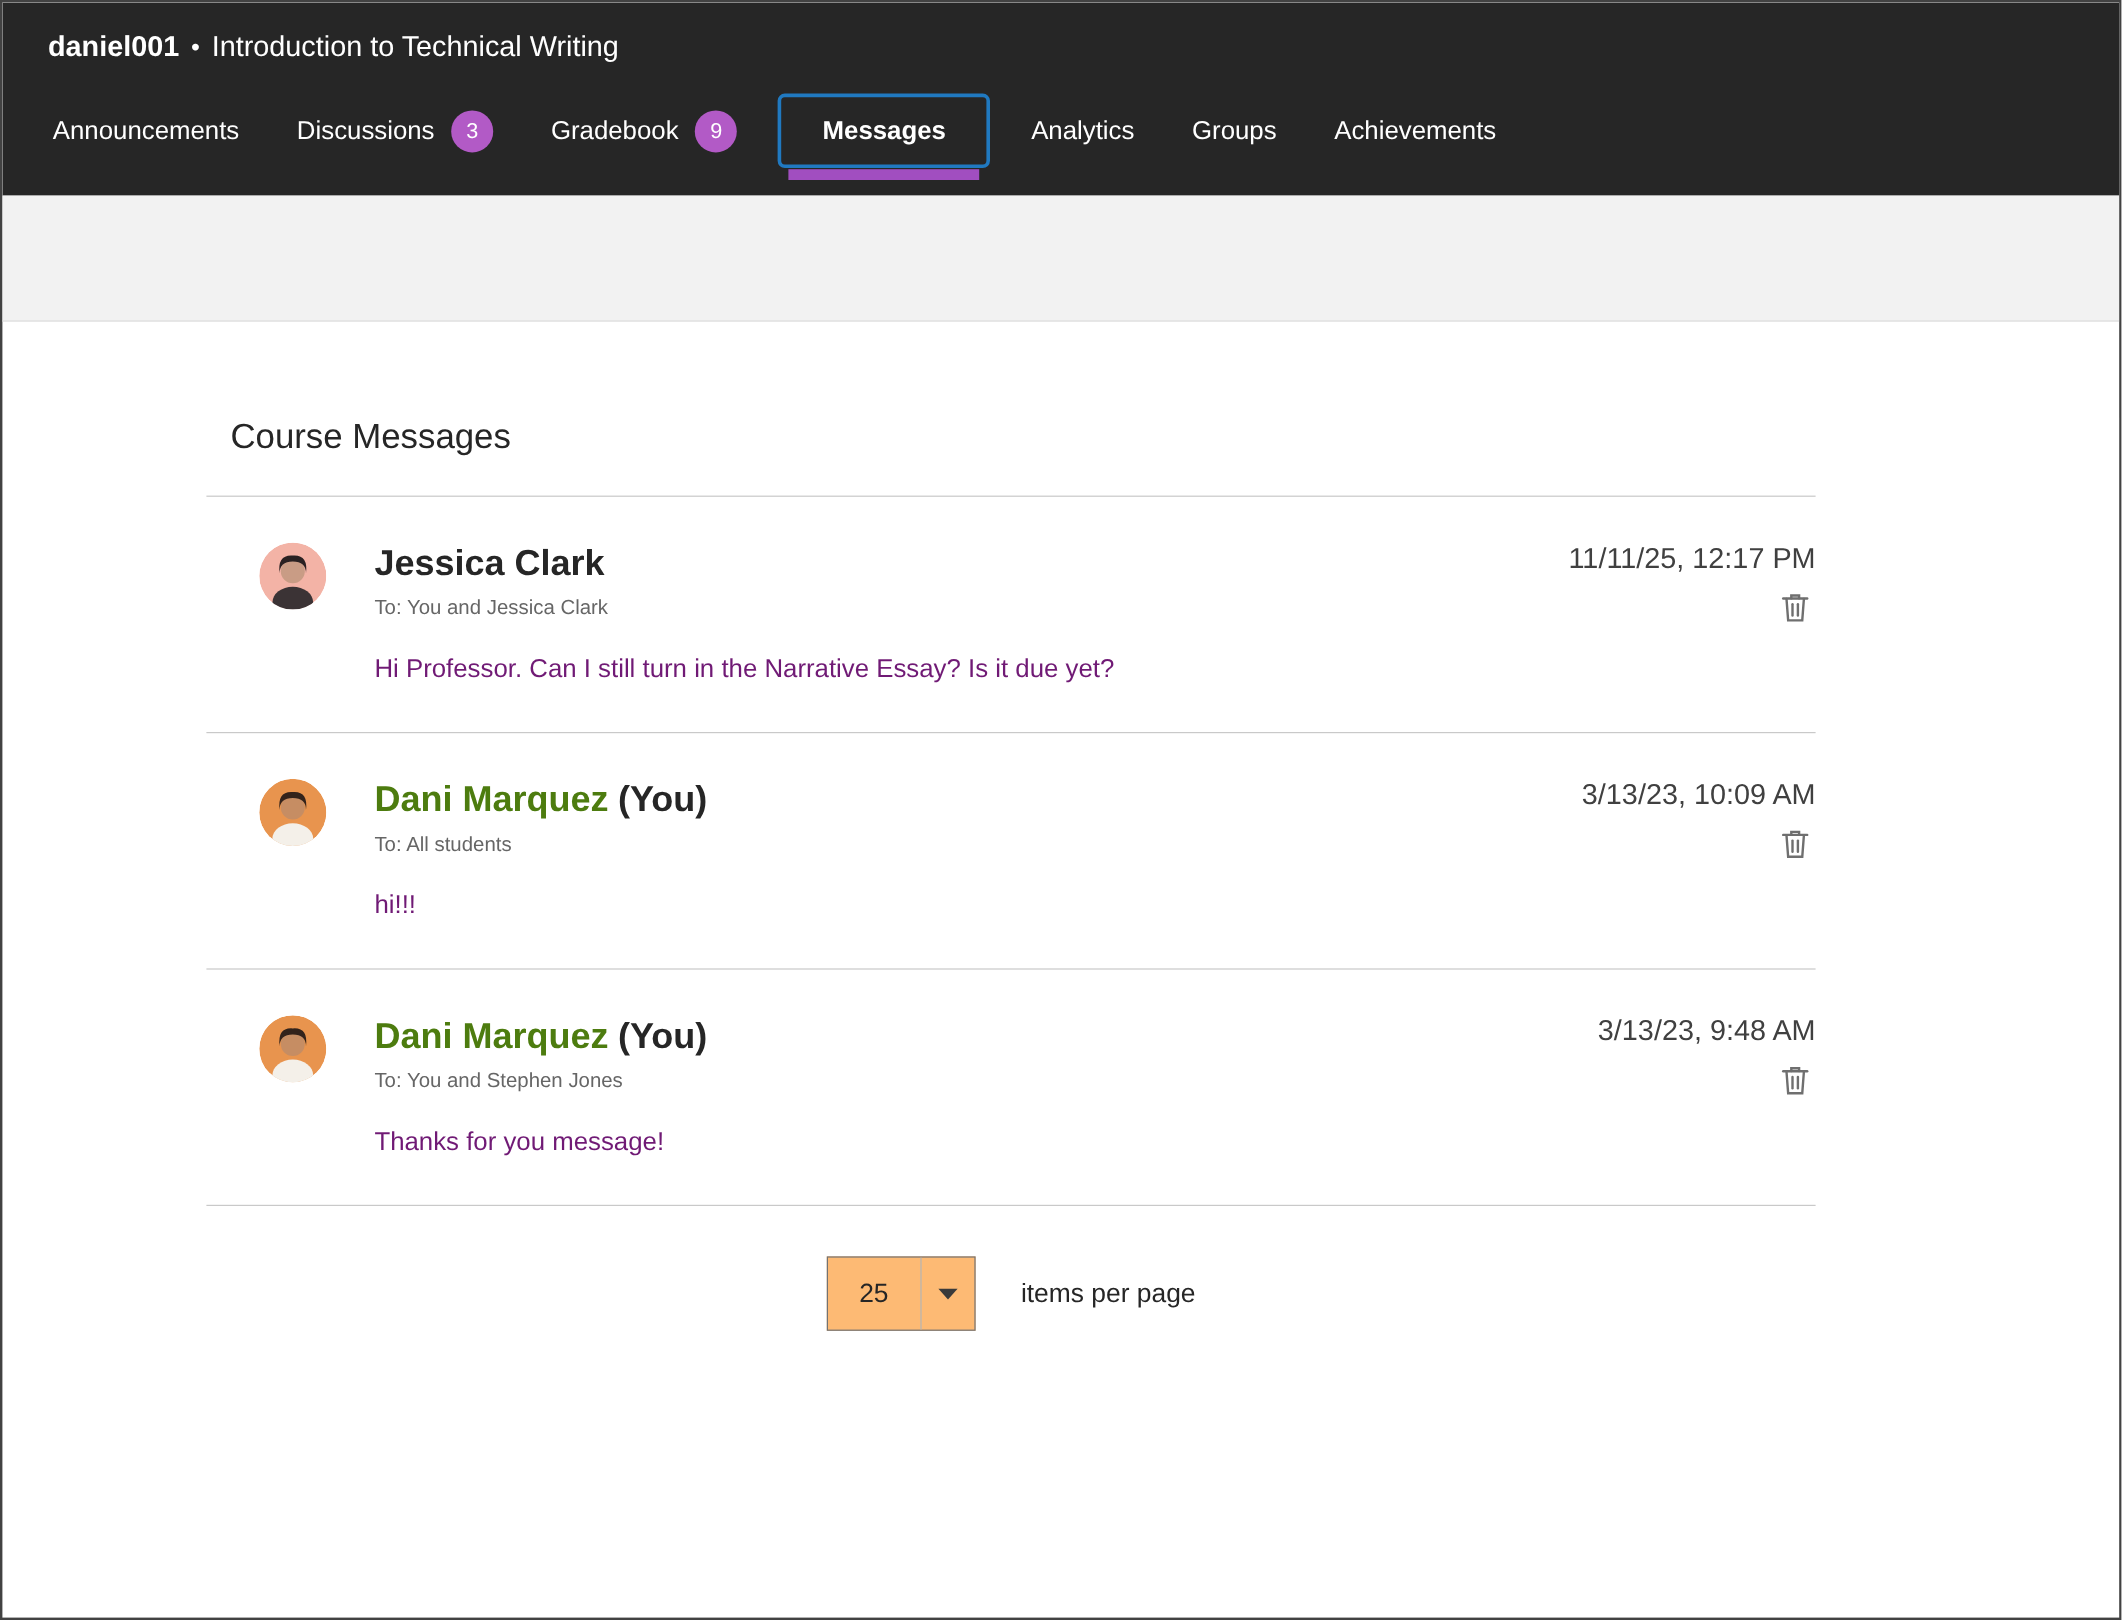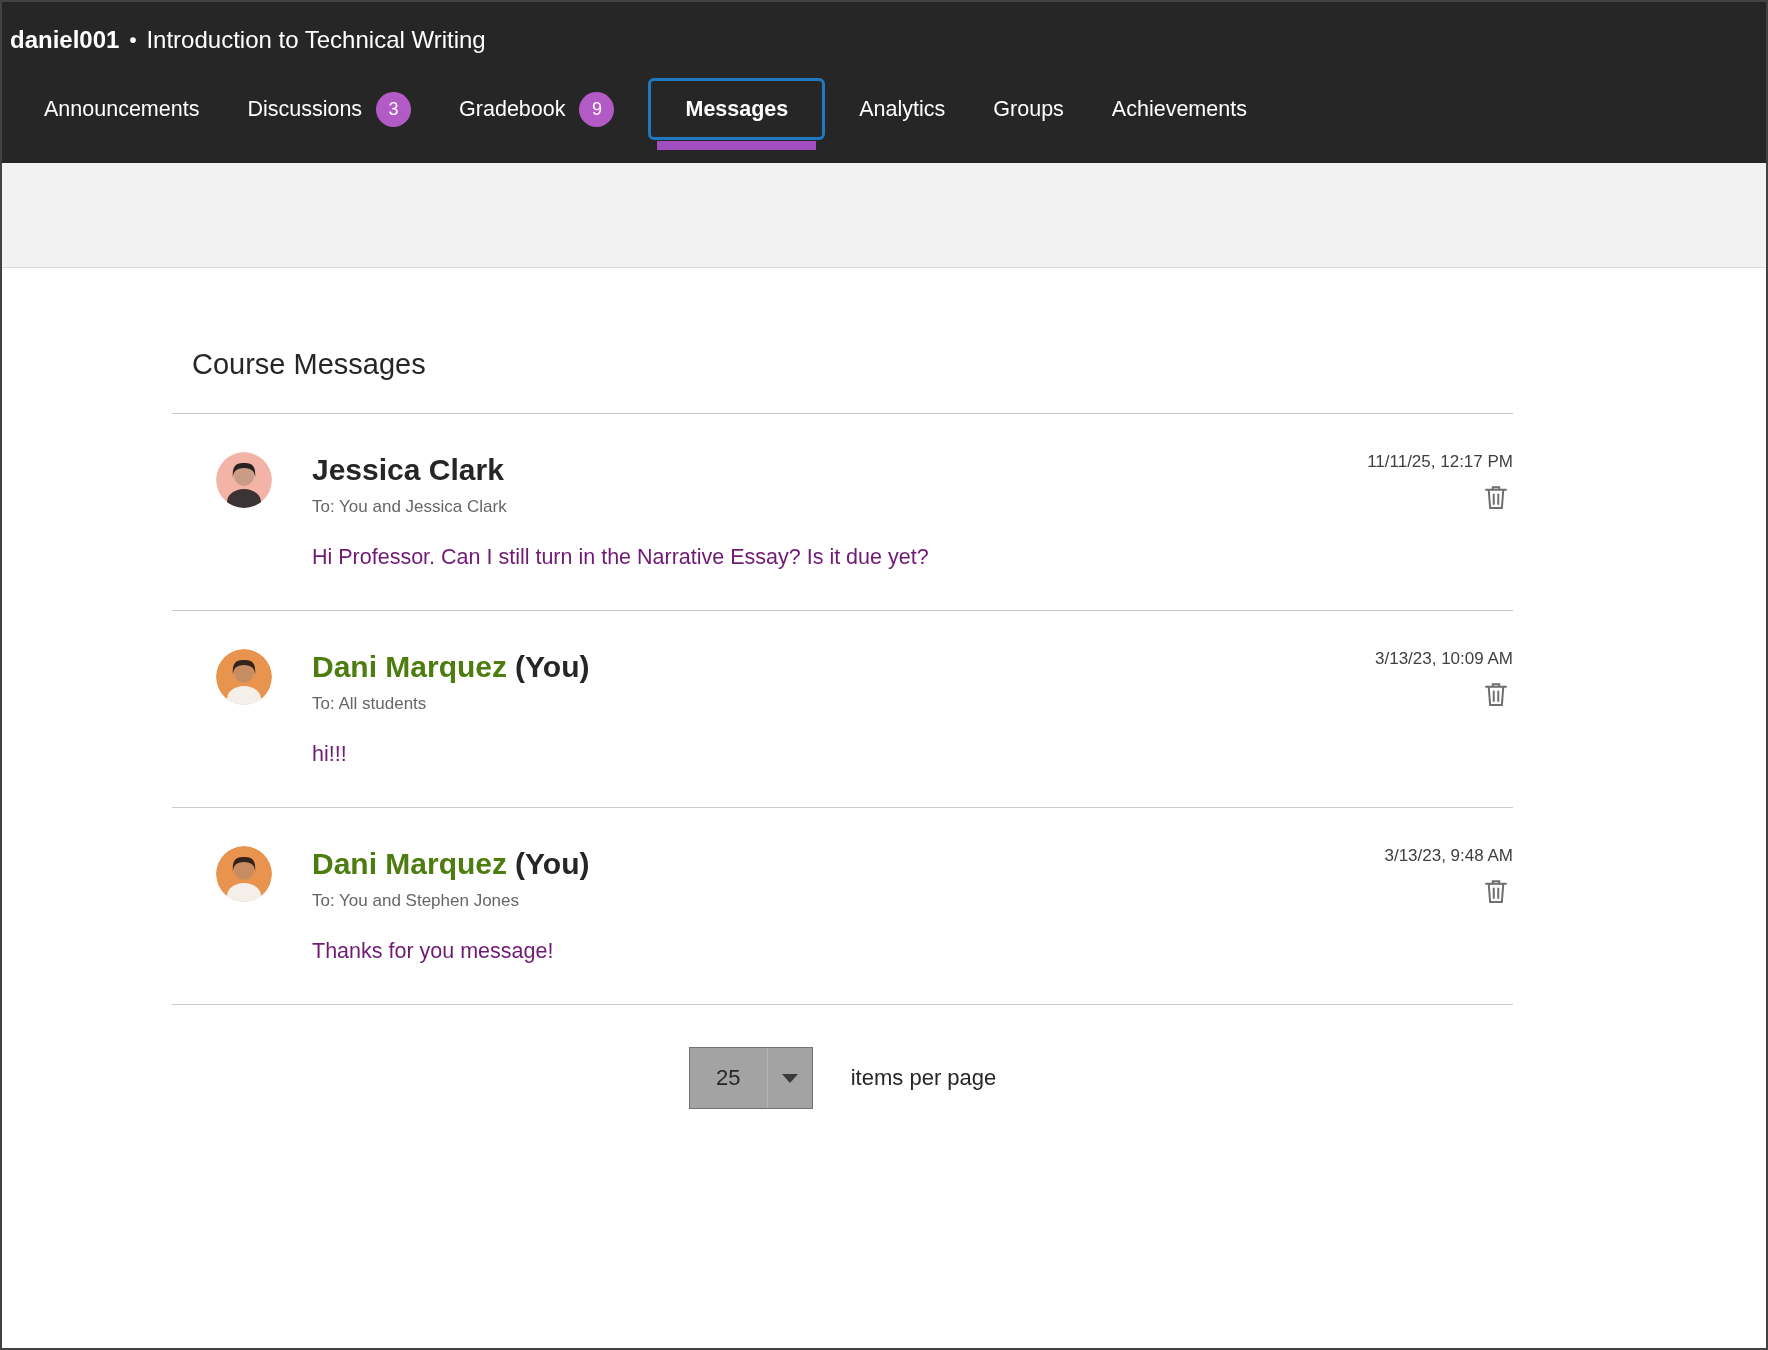"daniel001" .title-row { margin-left: none -> 12px; padding: 0 8px -> 0 26px }
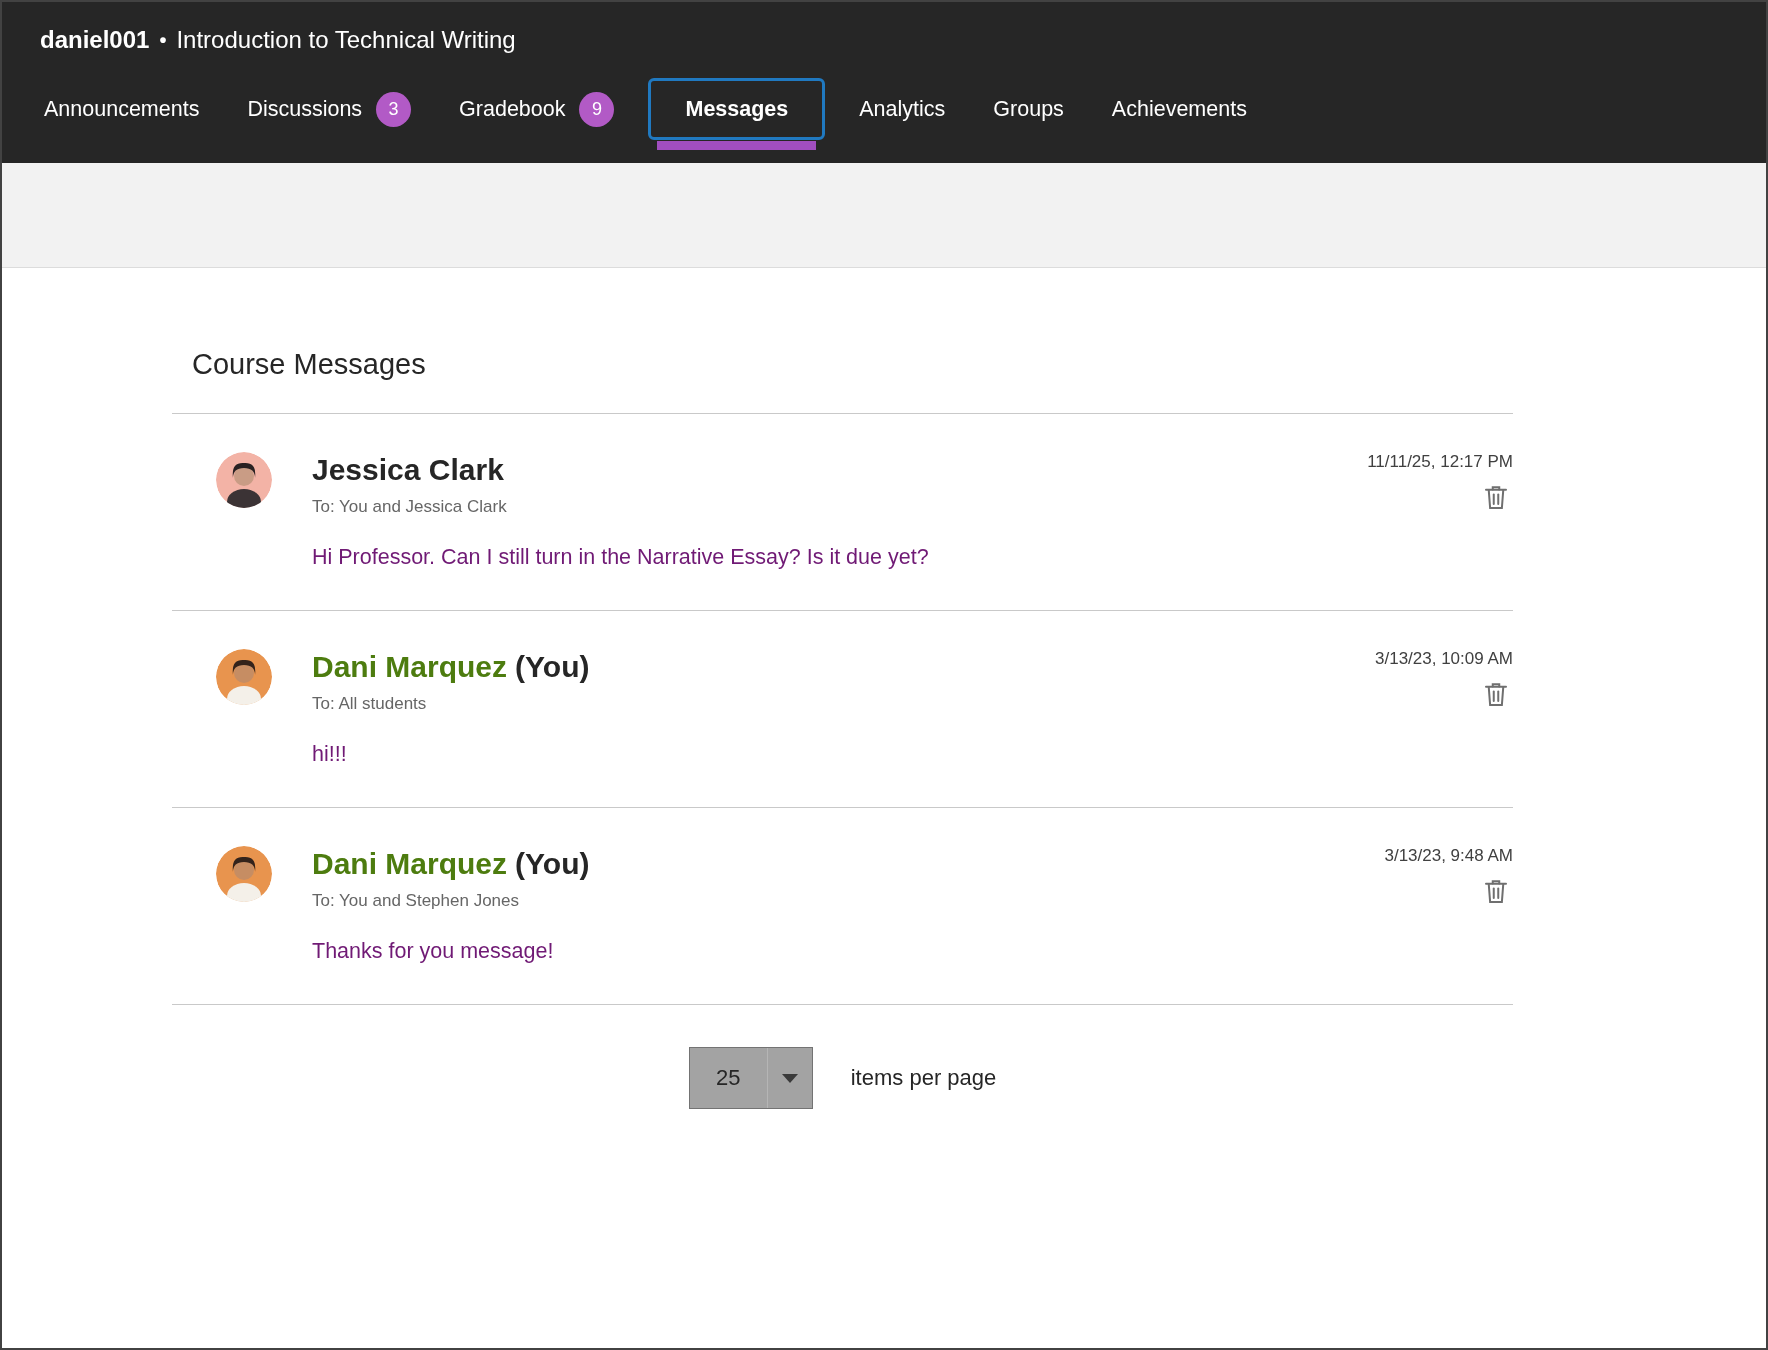"11/11/25, 12:17 PM" .timestamp { font-size: 17px -> 24px }
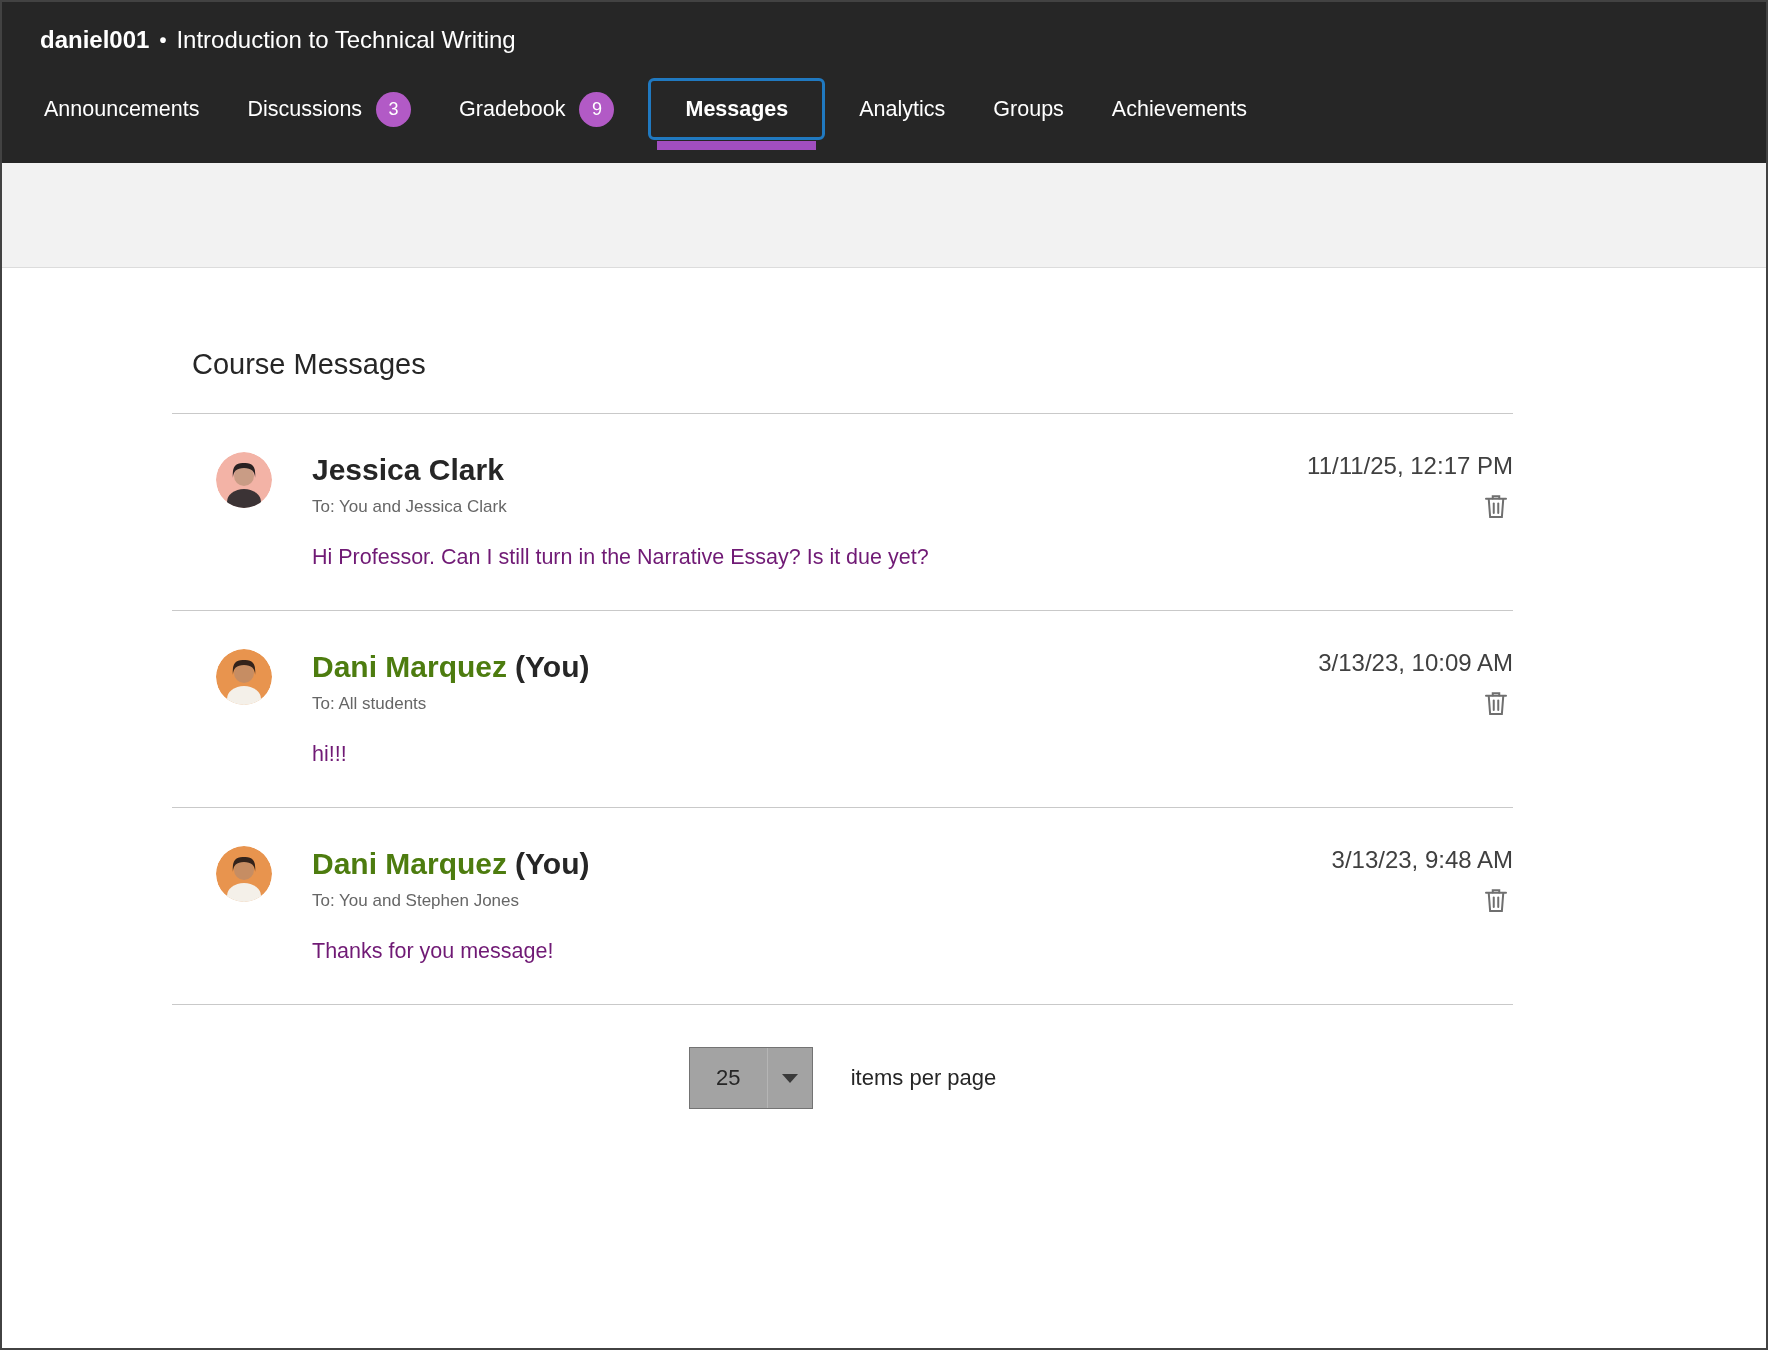"25" .page-size-select { background: #a3a3a3 -> #fdba74 }
